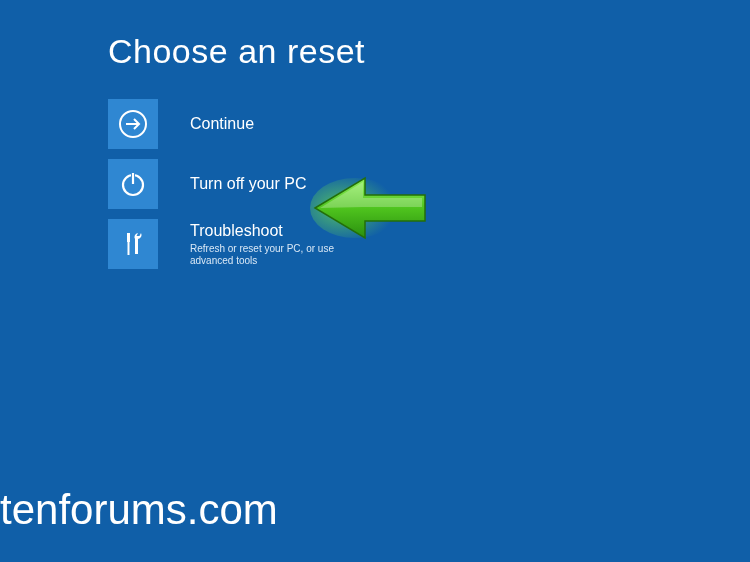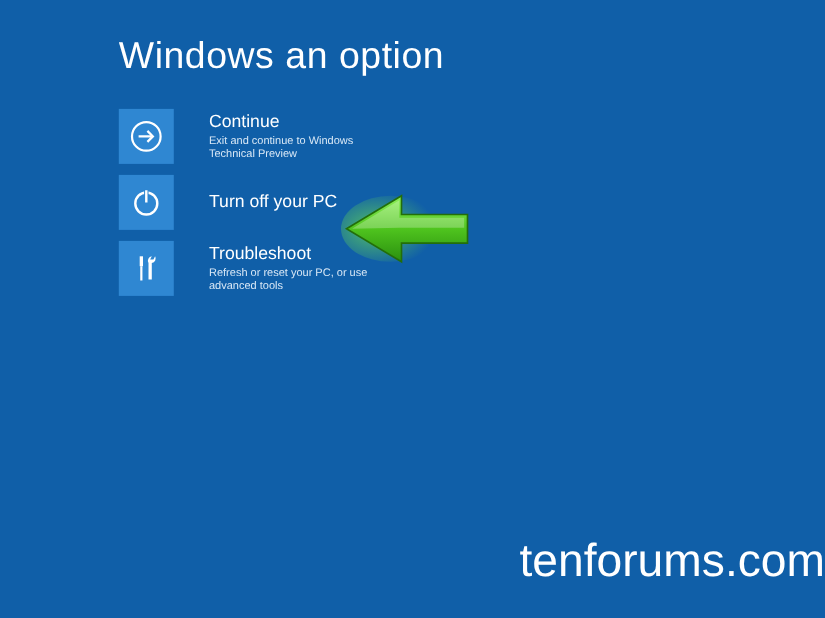"Windows an option" h1.page-title { text: Windows an option -> Choose an reset }
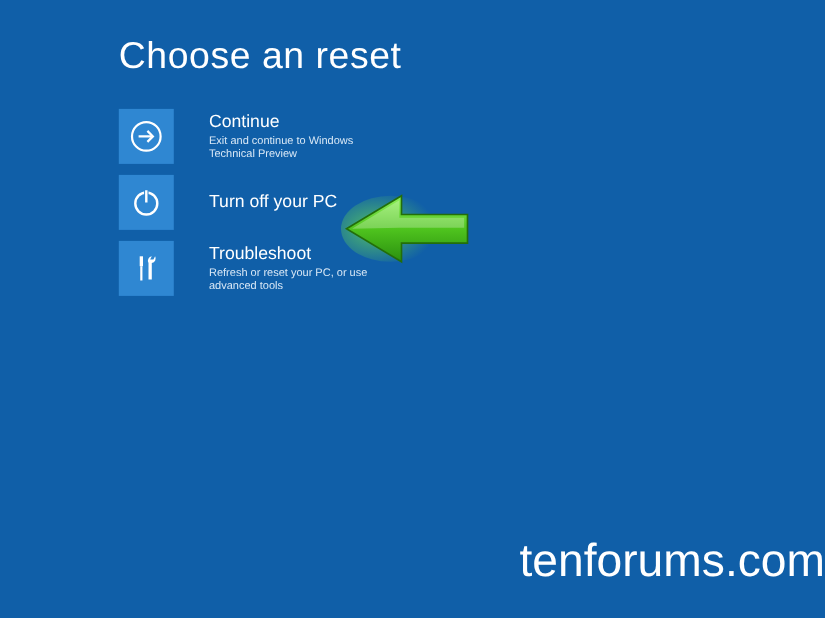"Exit and continue to Windows" div.option-desc { html: <div>Exit and continue to Windows Technical Preview</div> -> none }
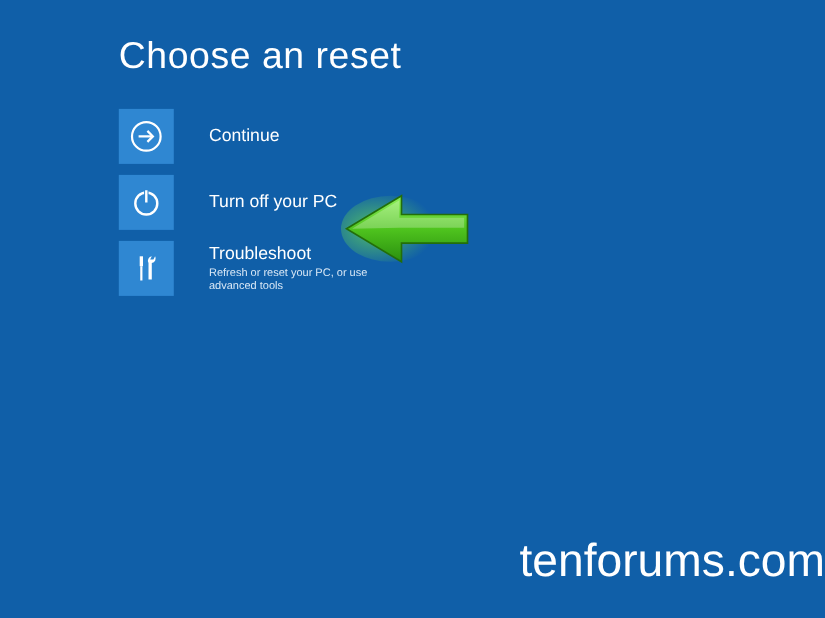"tenforums.com" .watermark { text-align: right -> left }
